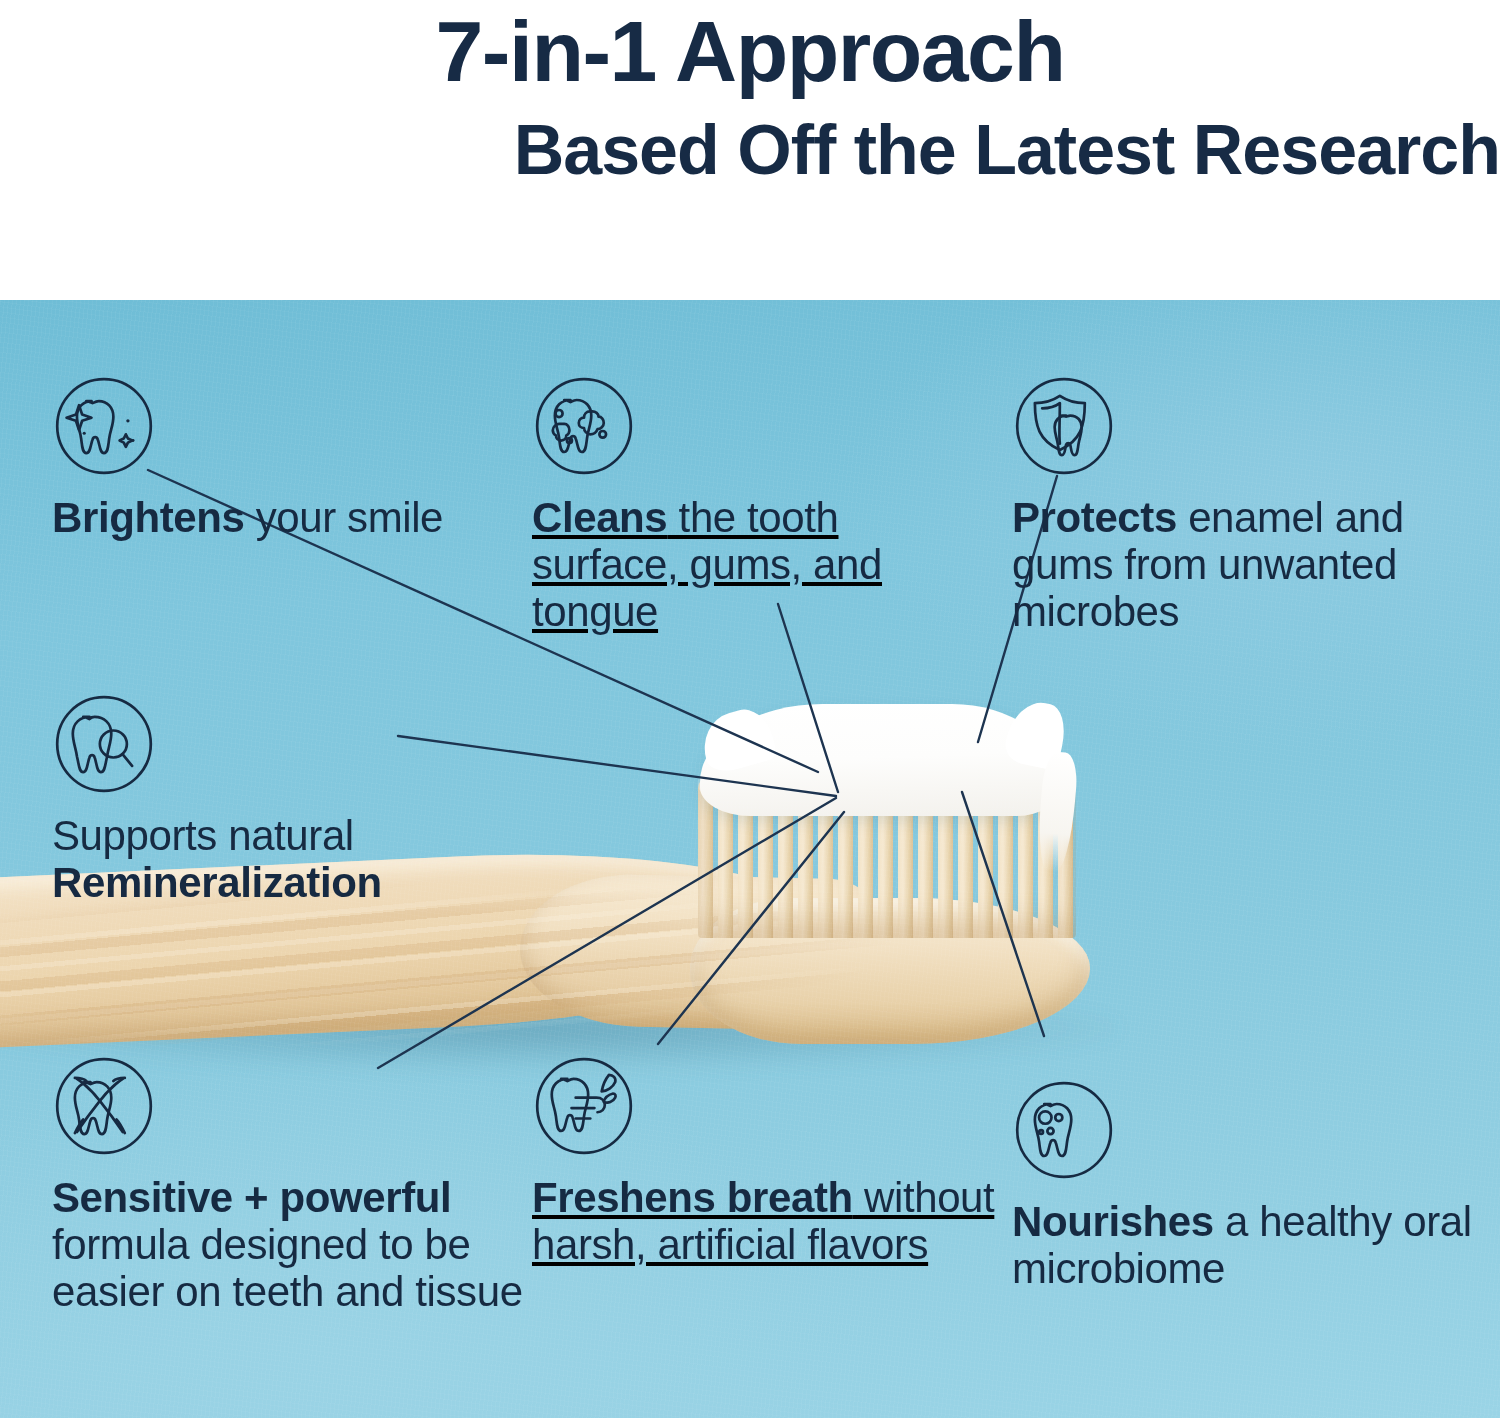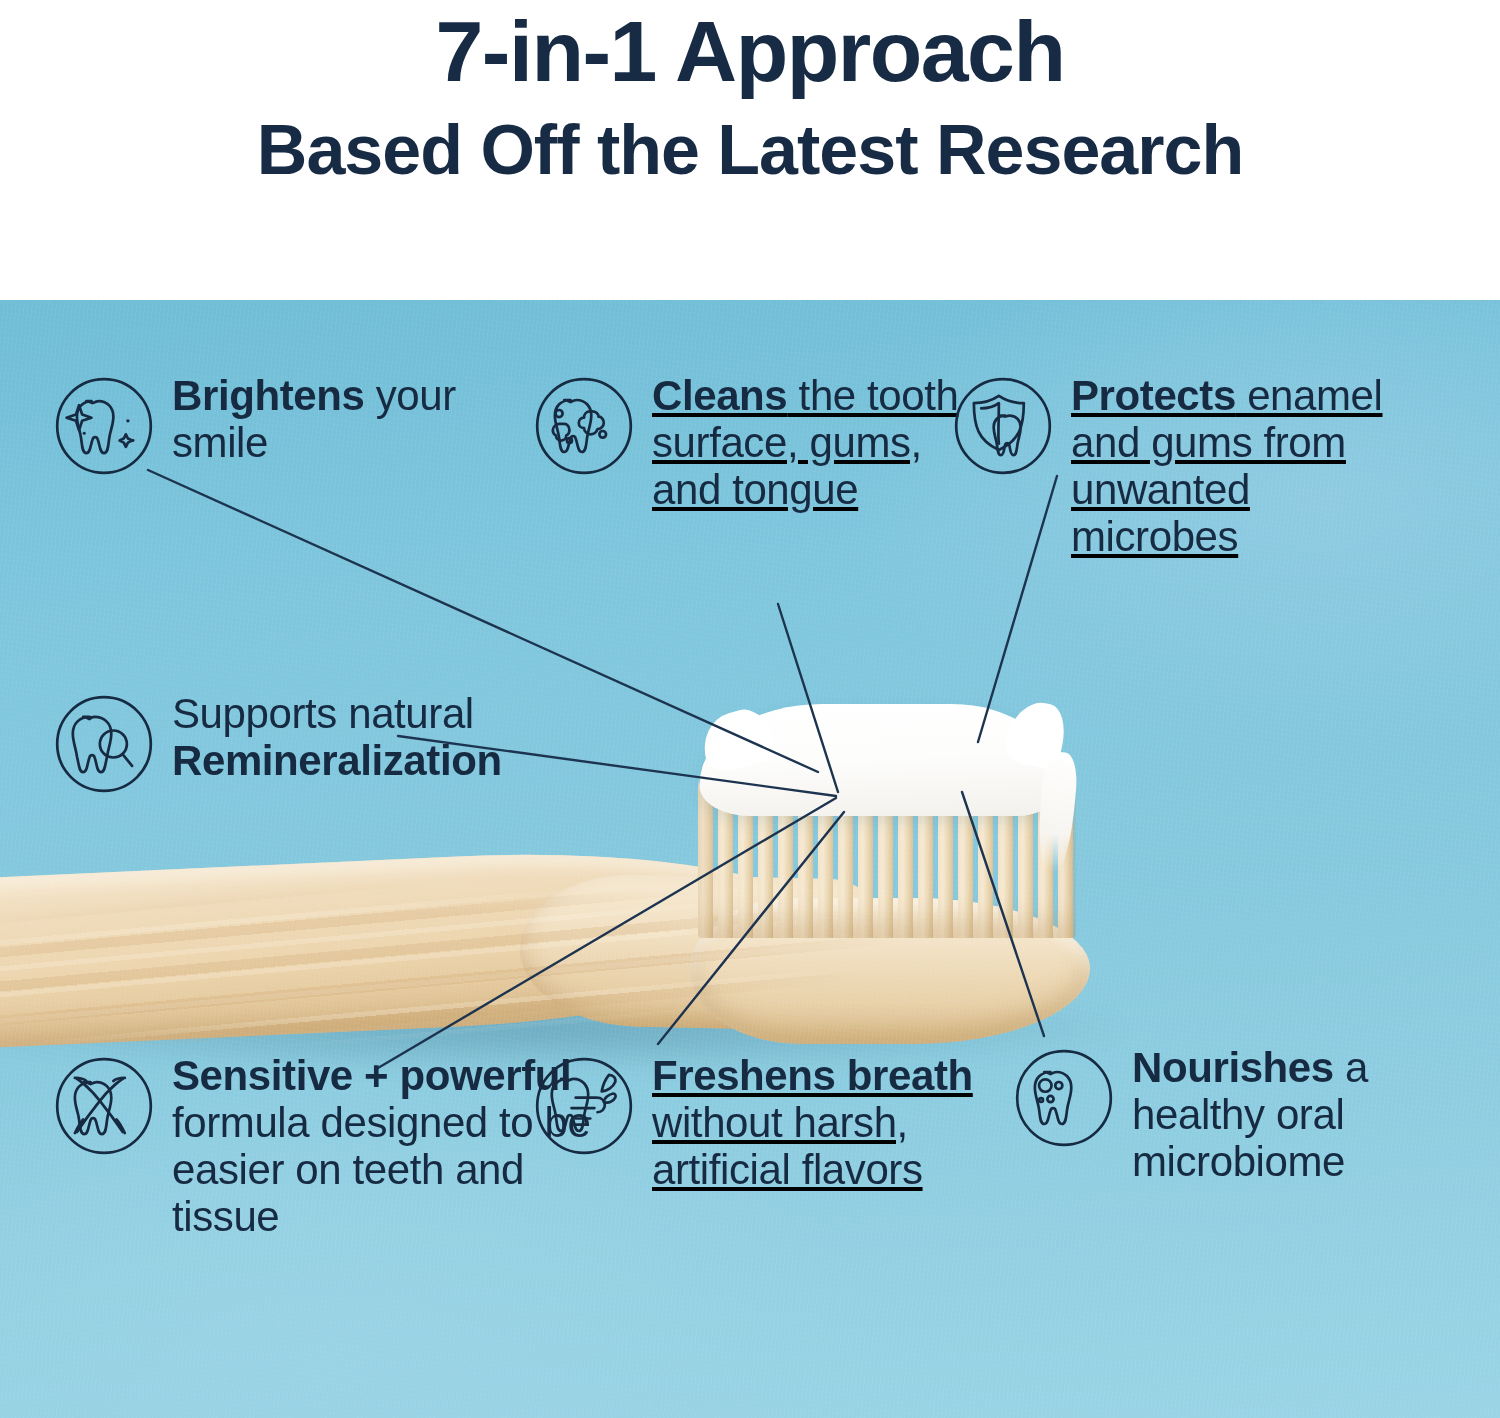"Based Off the Latest Research" #title-sub { text-align: none -> right }
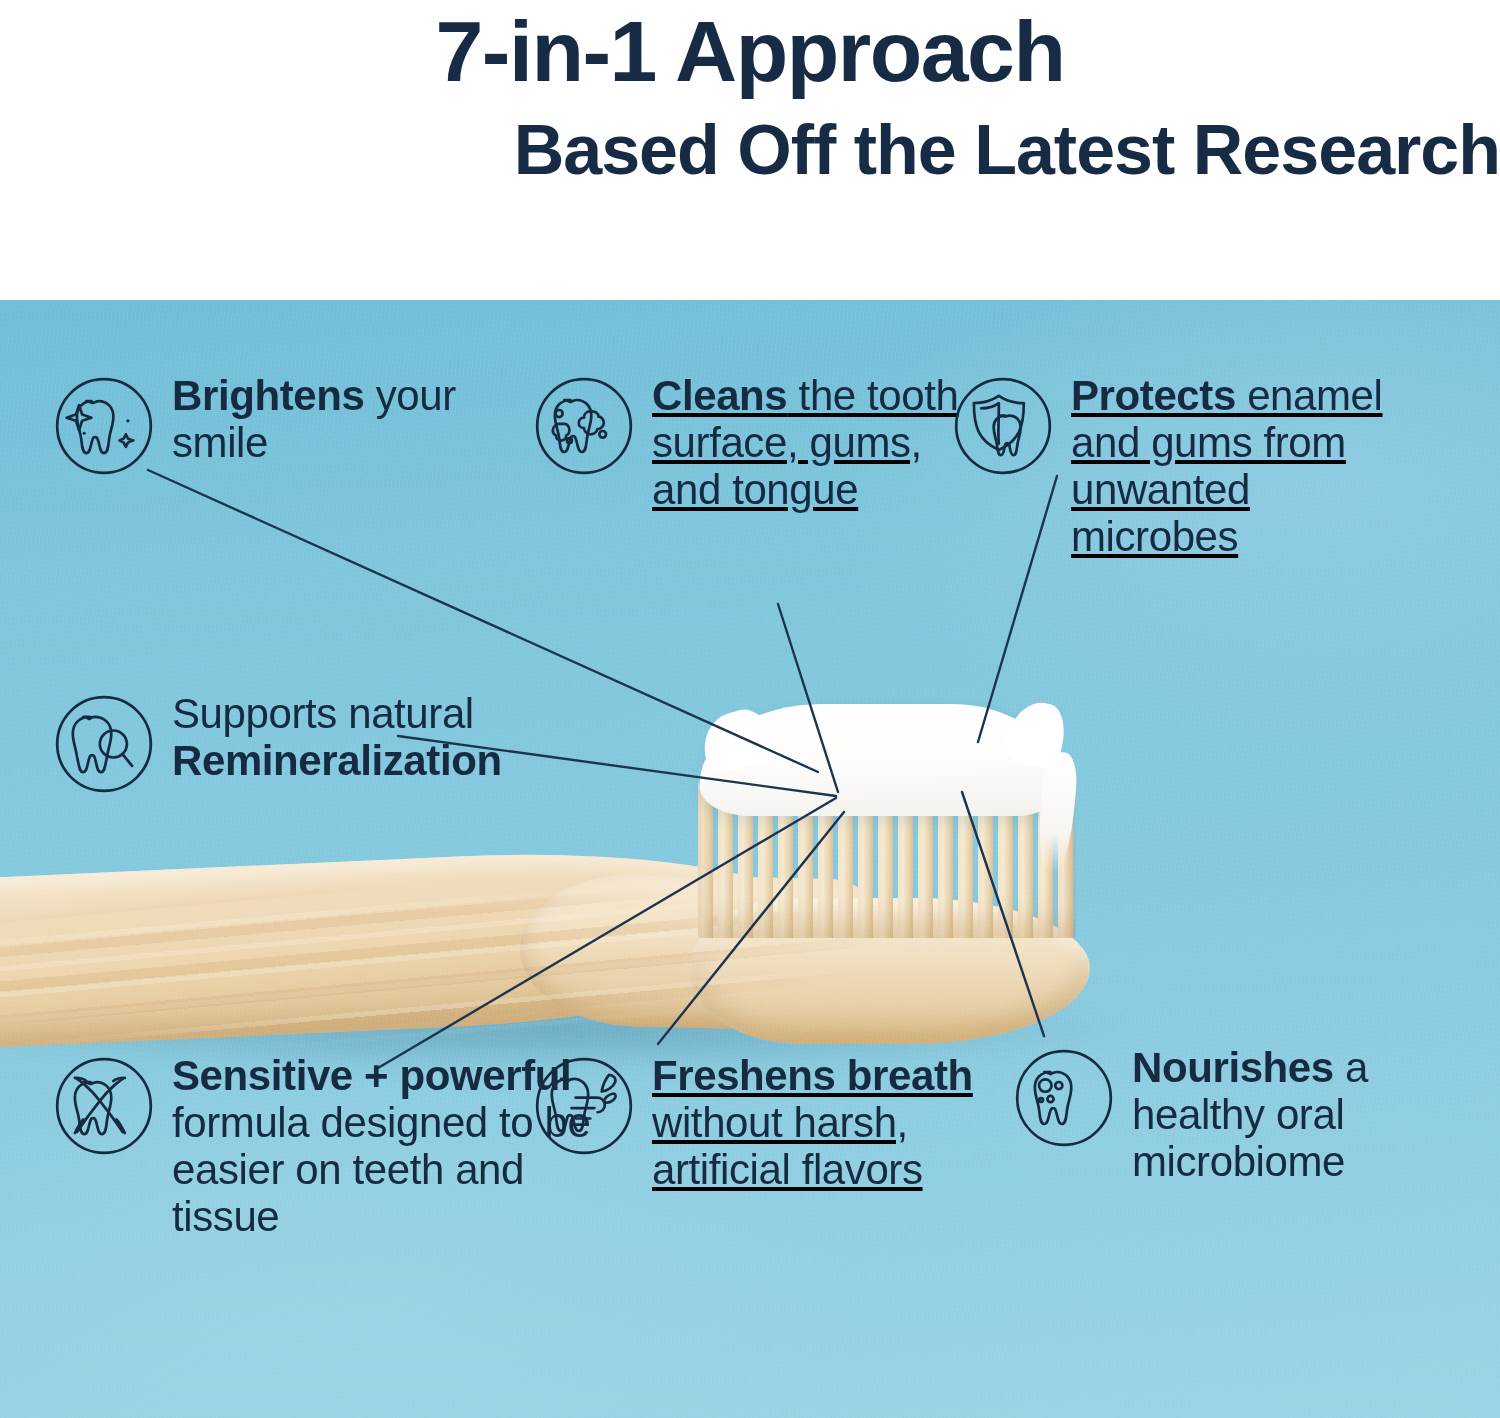"Brightens your smile" .feature { flex-direction: none -> column }
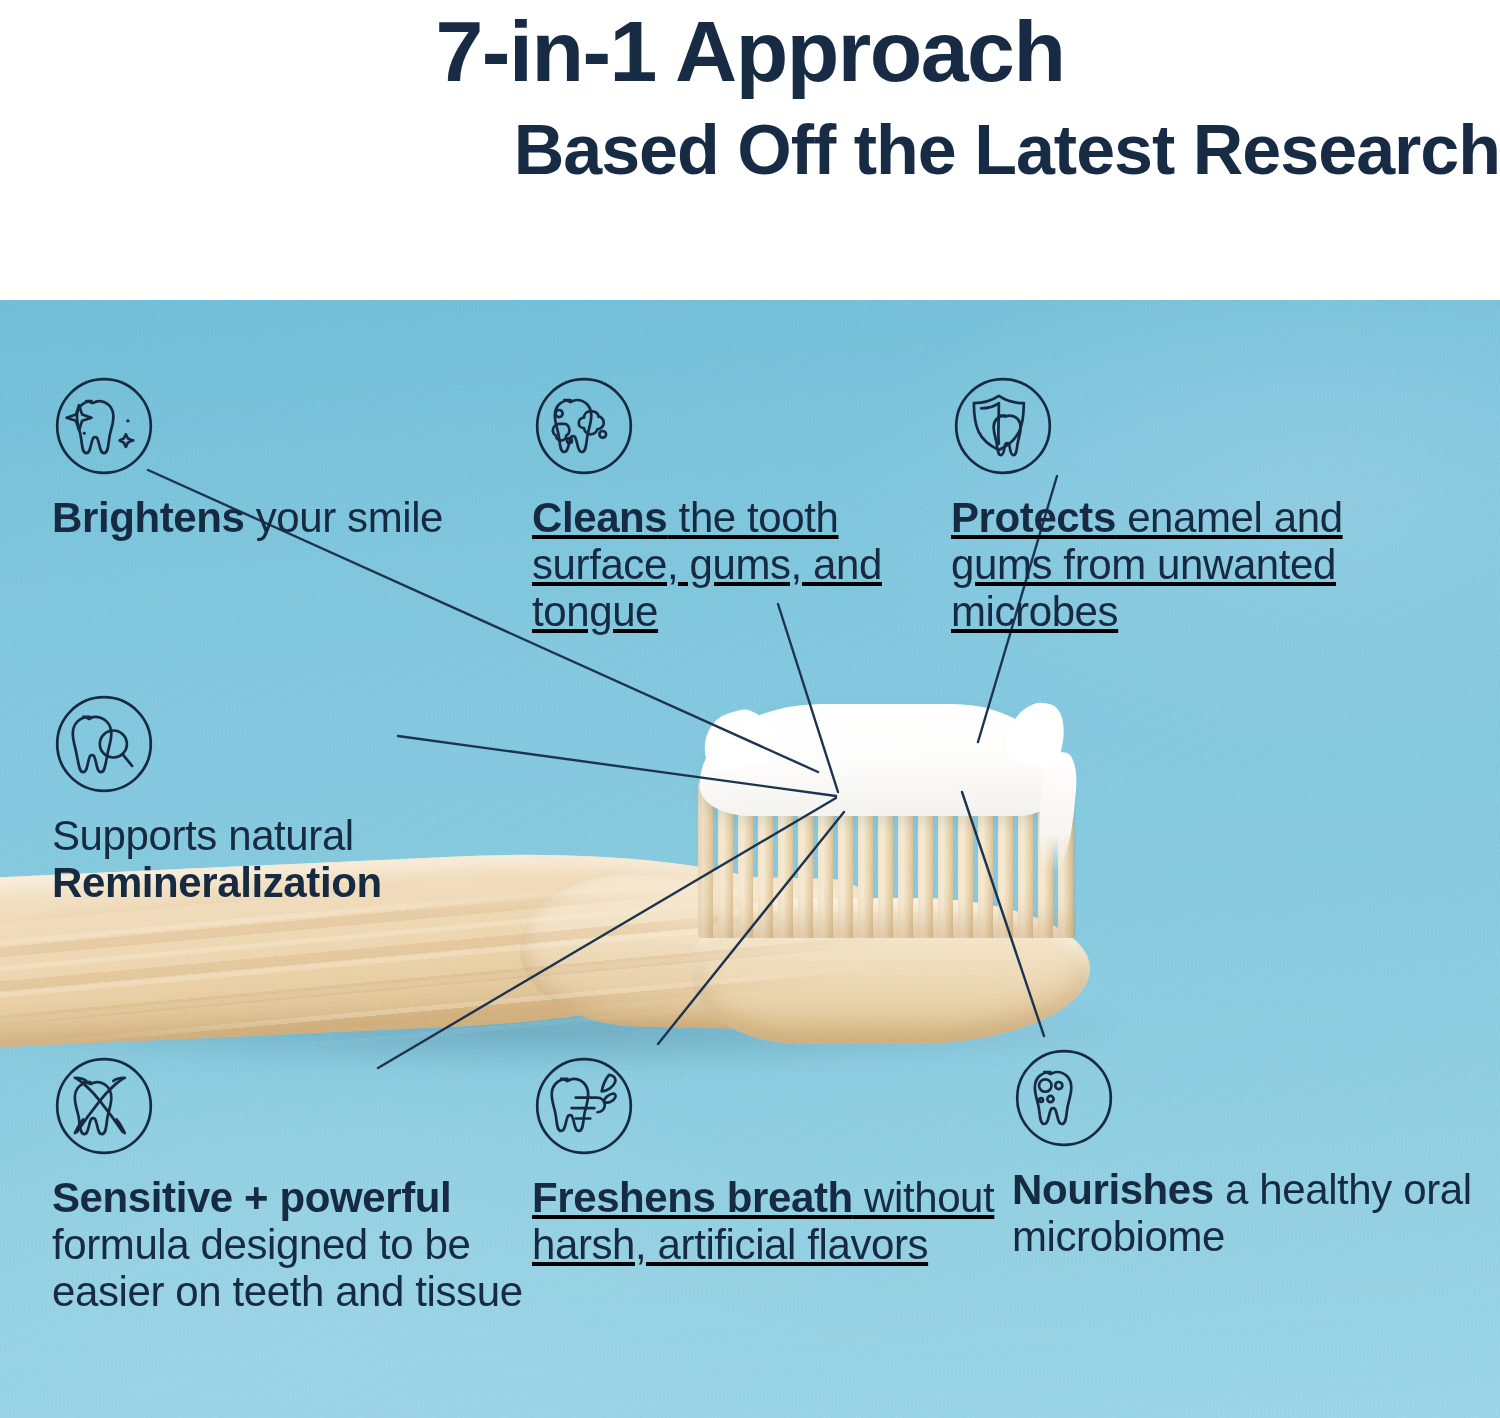"Protects enamel and gums from" #f-protects { left: 951px -> 1012px; text-decoration: underline -> none }
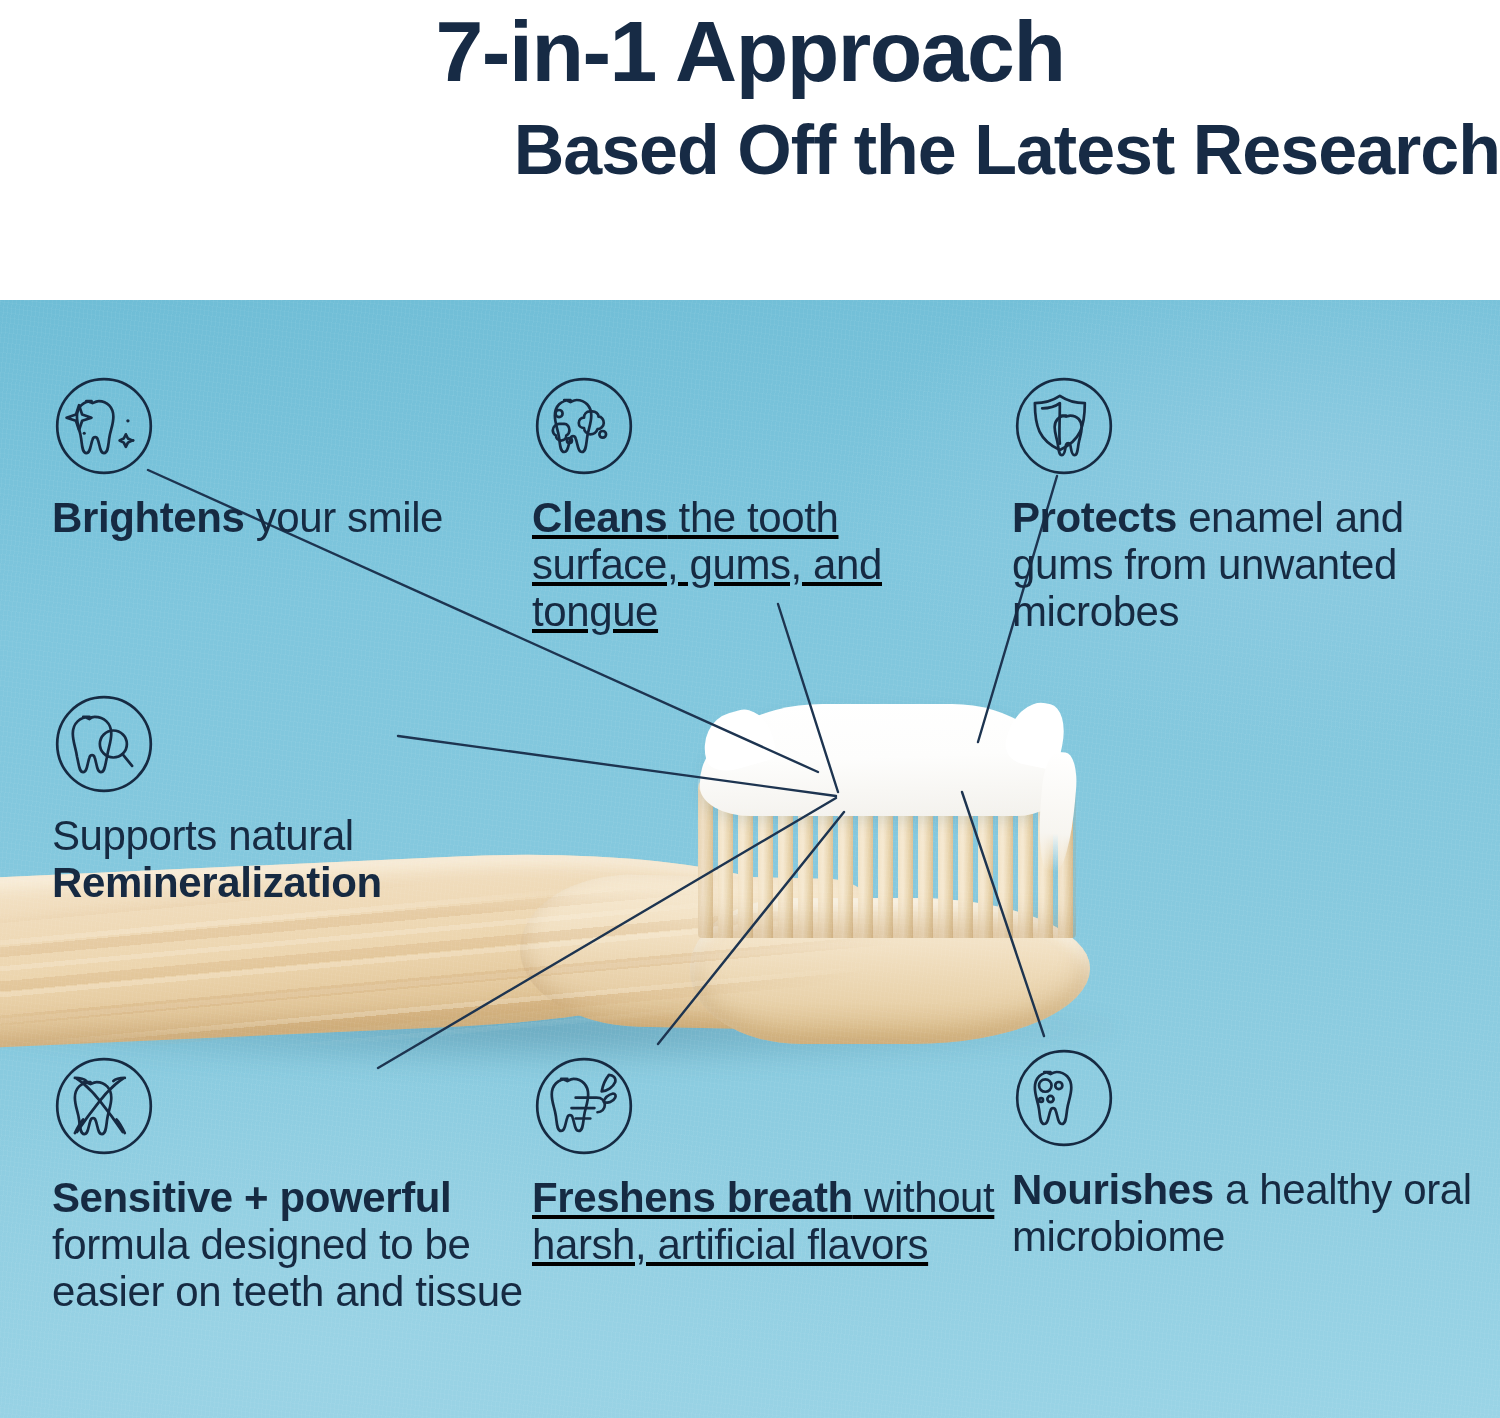"Nourishes a healthy oral microbiome" #f-nourishes { top: 1044px -> 1076px }
